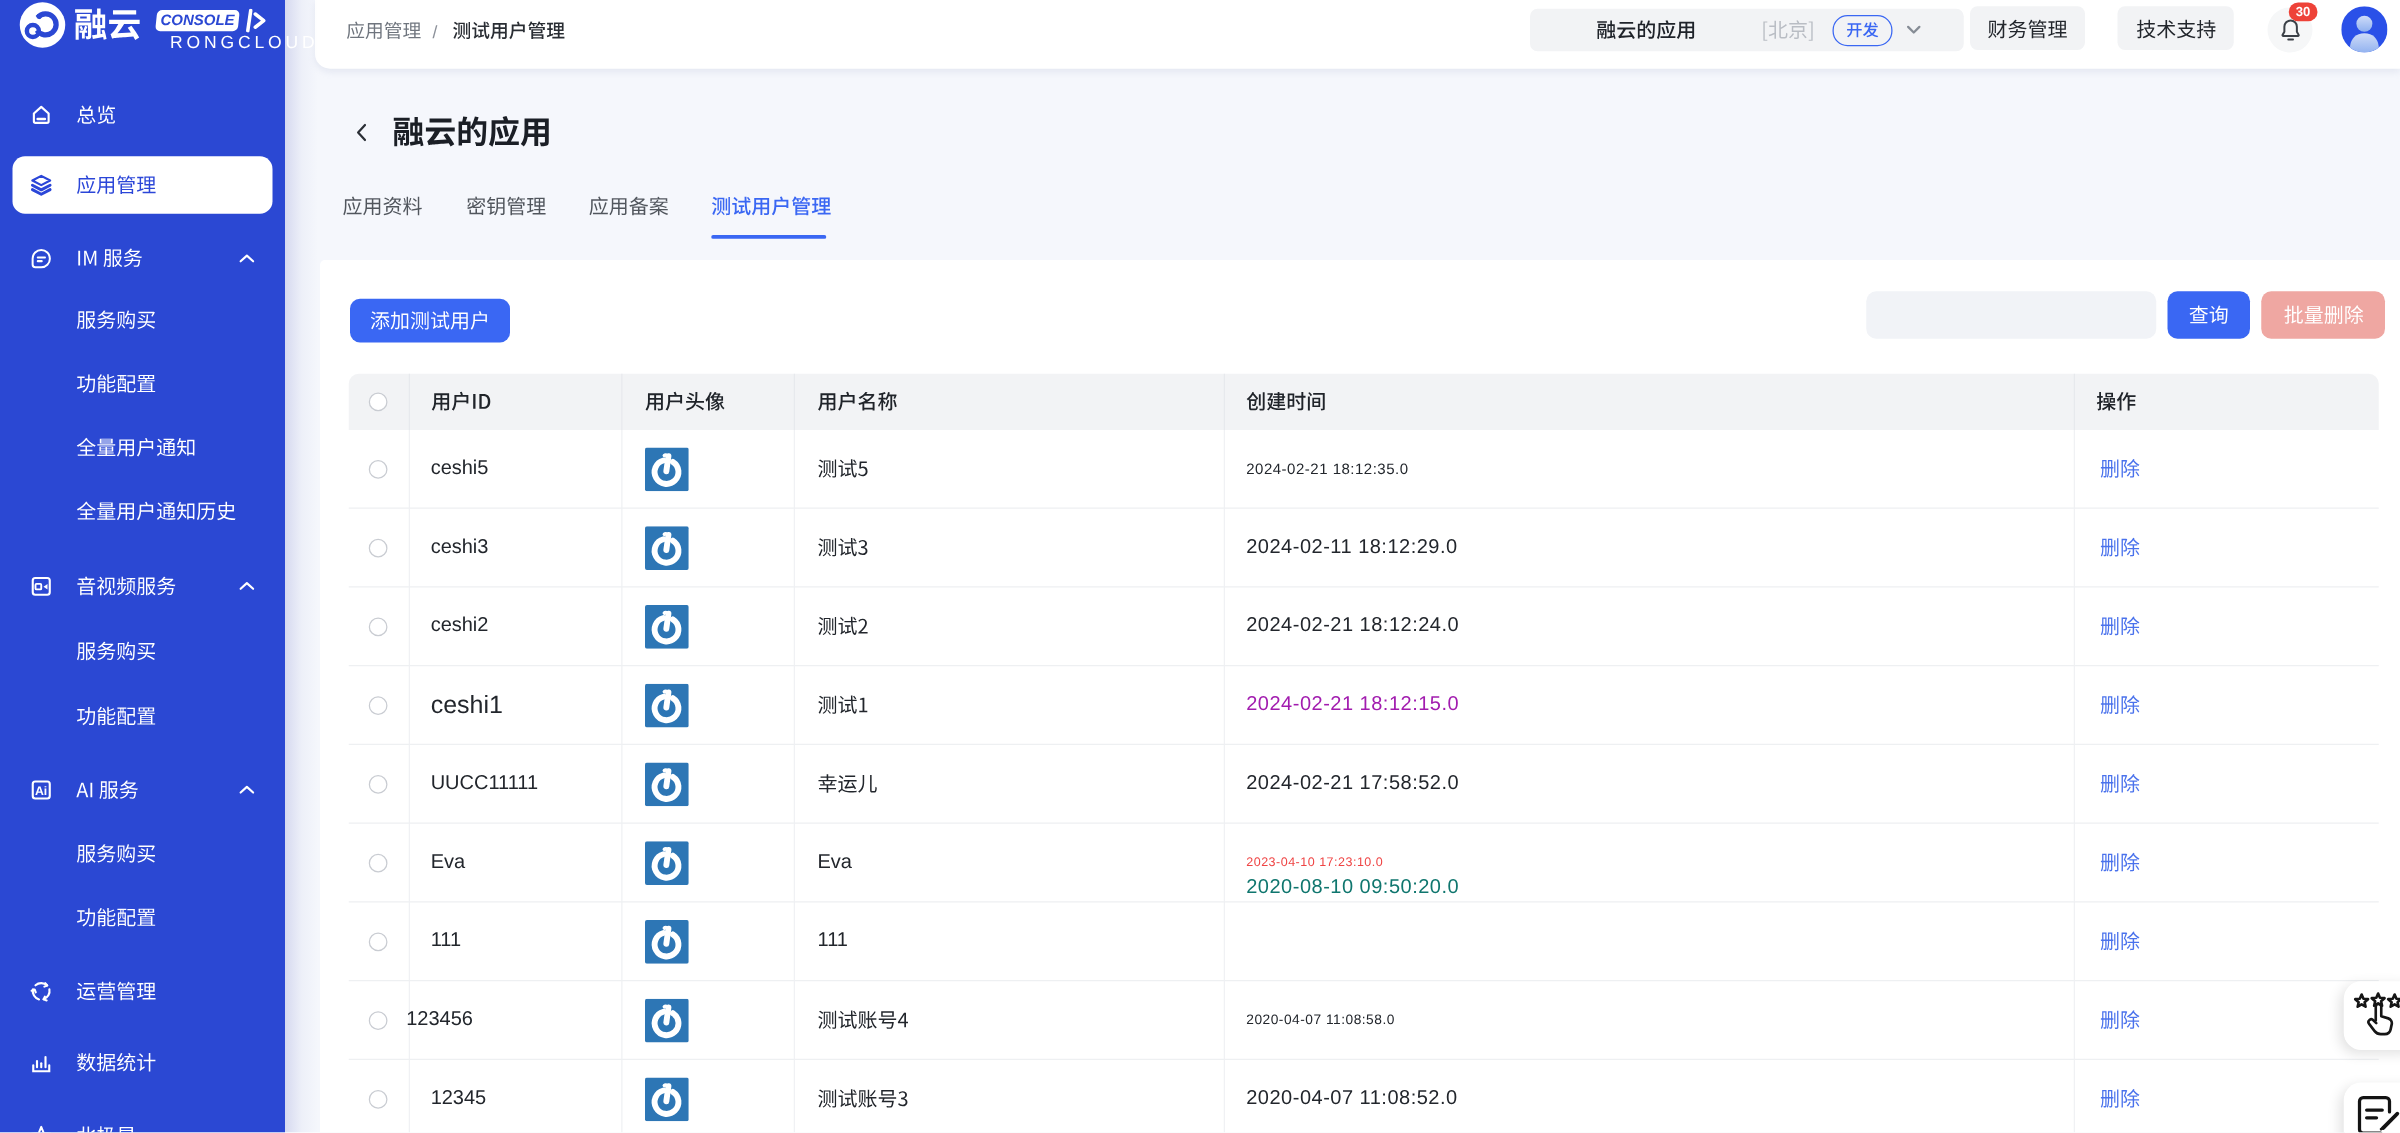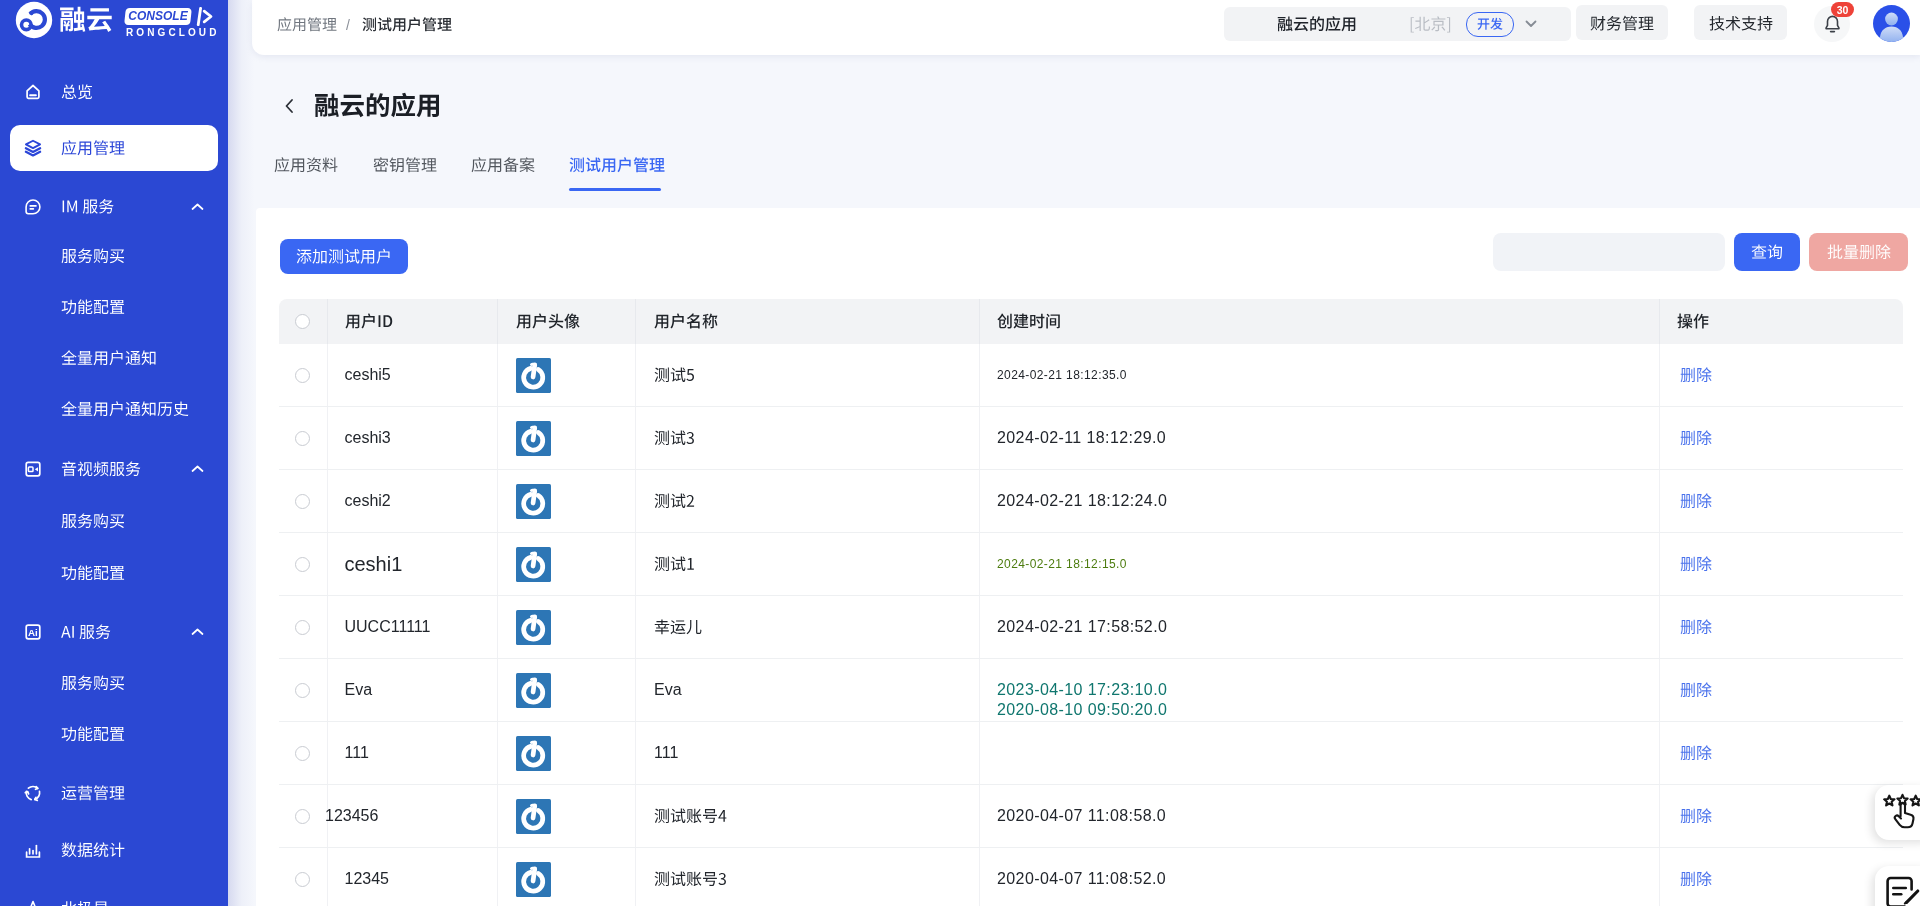"RONGCLOUD" div.fx { font-size: 10px -> 14px; font-weight: bold -> normal; left: 126px -> 136px }
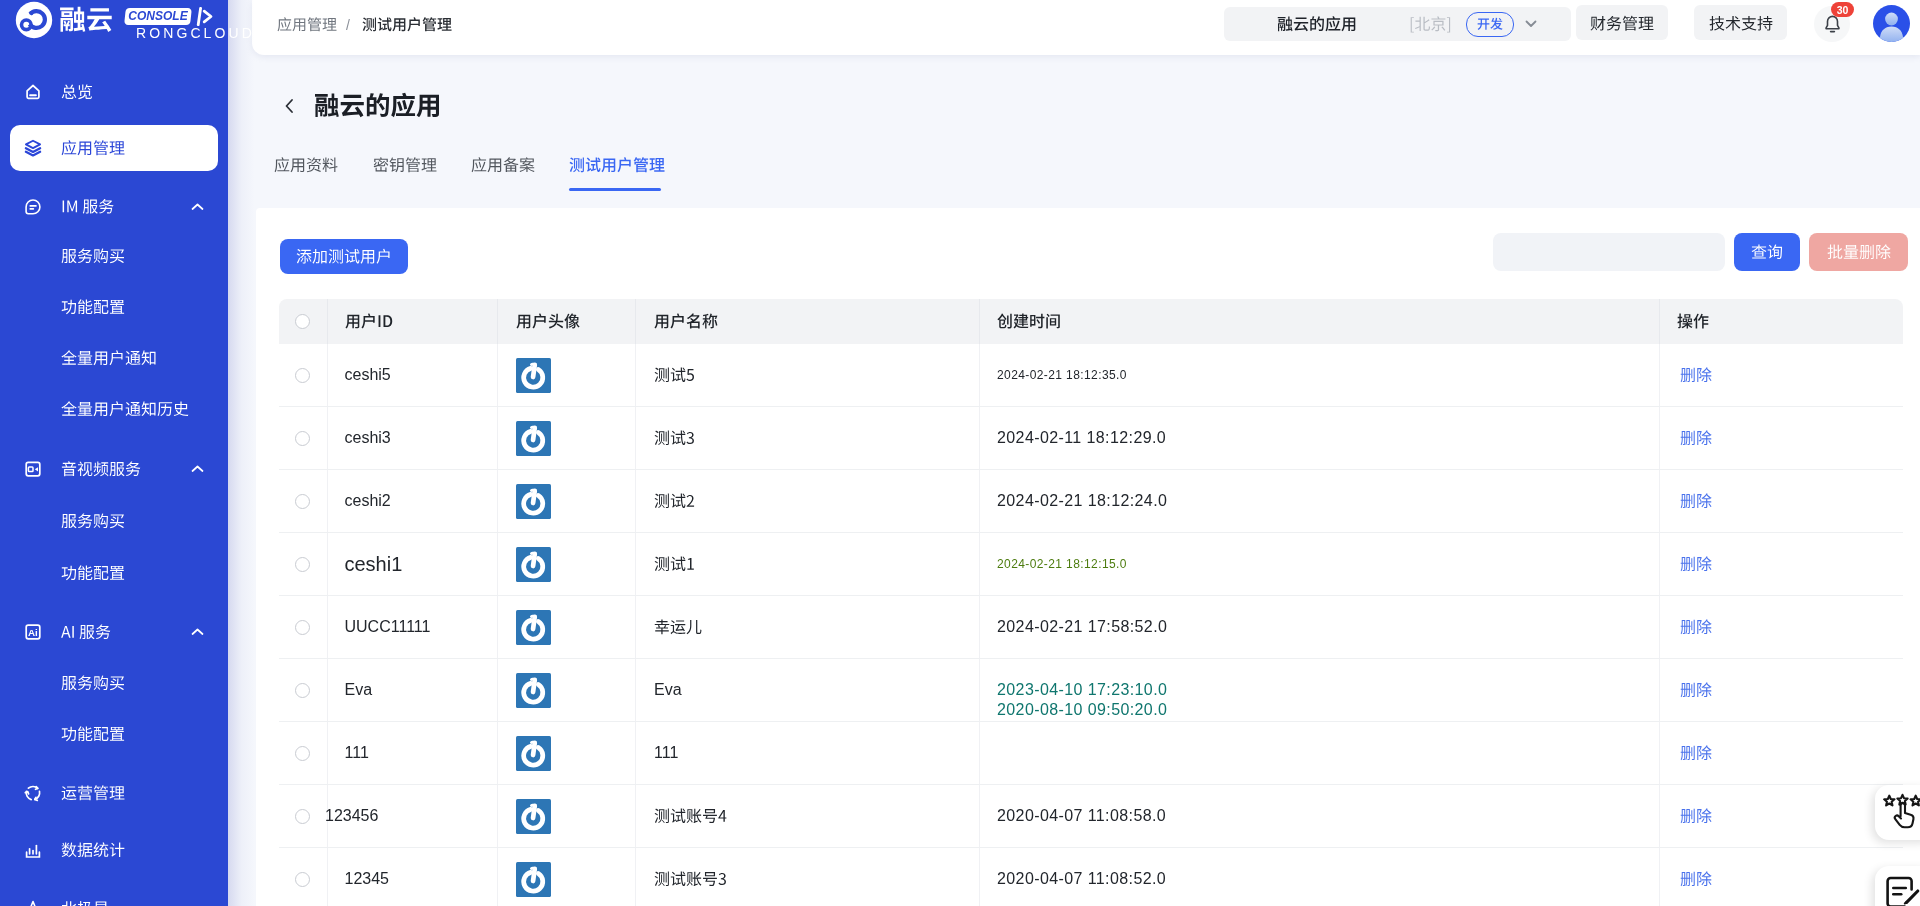"2024-02-21 18:12:15.0" div.fx { color: #4d7c0f -> #a21caf; font-size: 12px -> 16px }
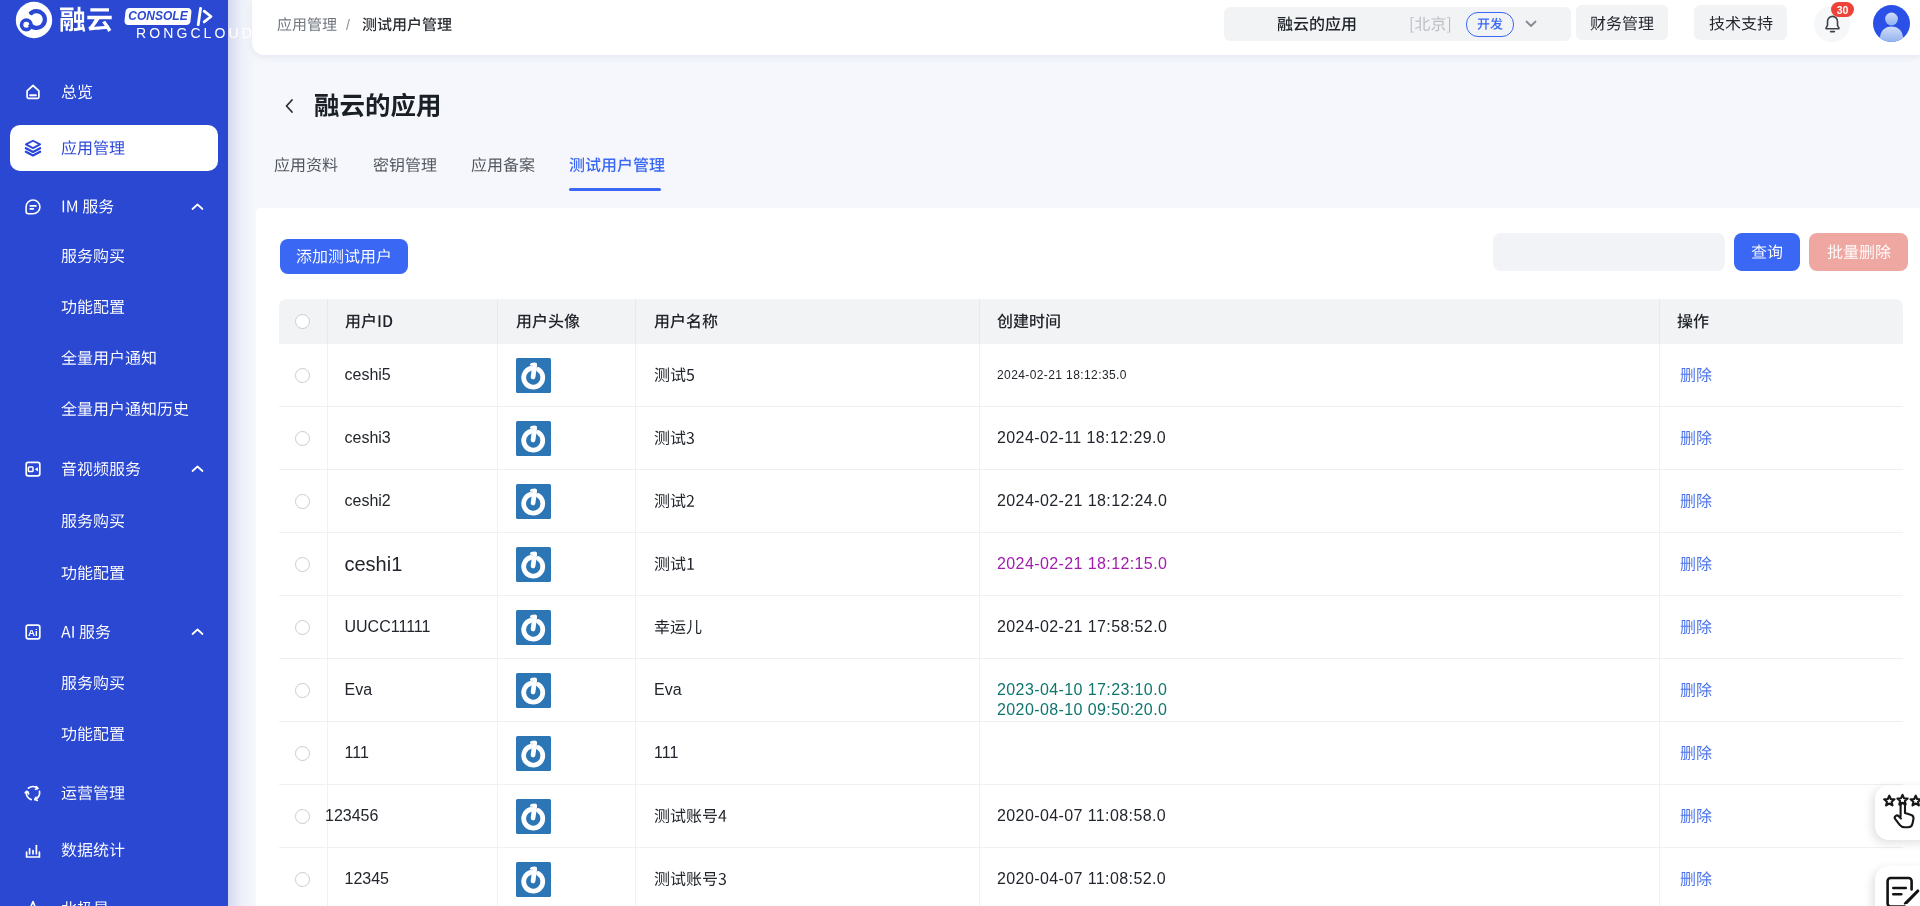"2023-04-10 17:23:10.0" div.fx { color: #0f766e -> #ef4444; font-size: 16px -> 10px }
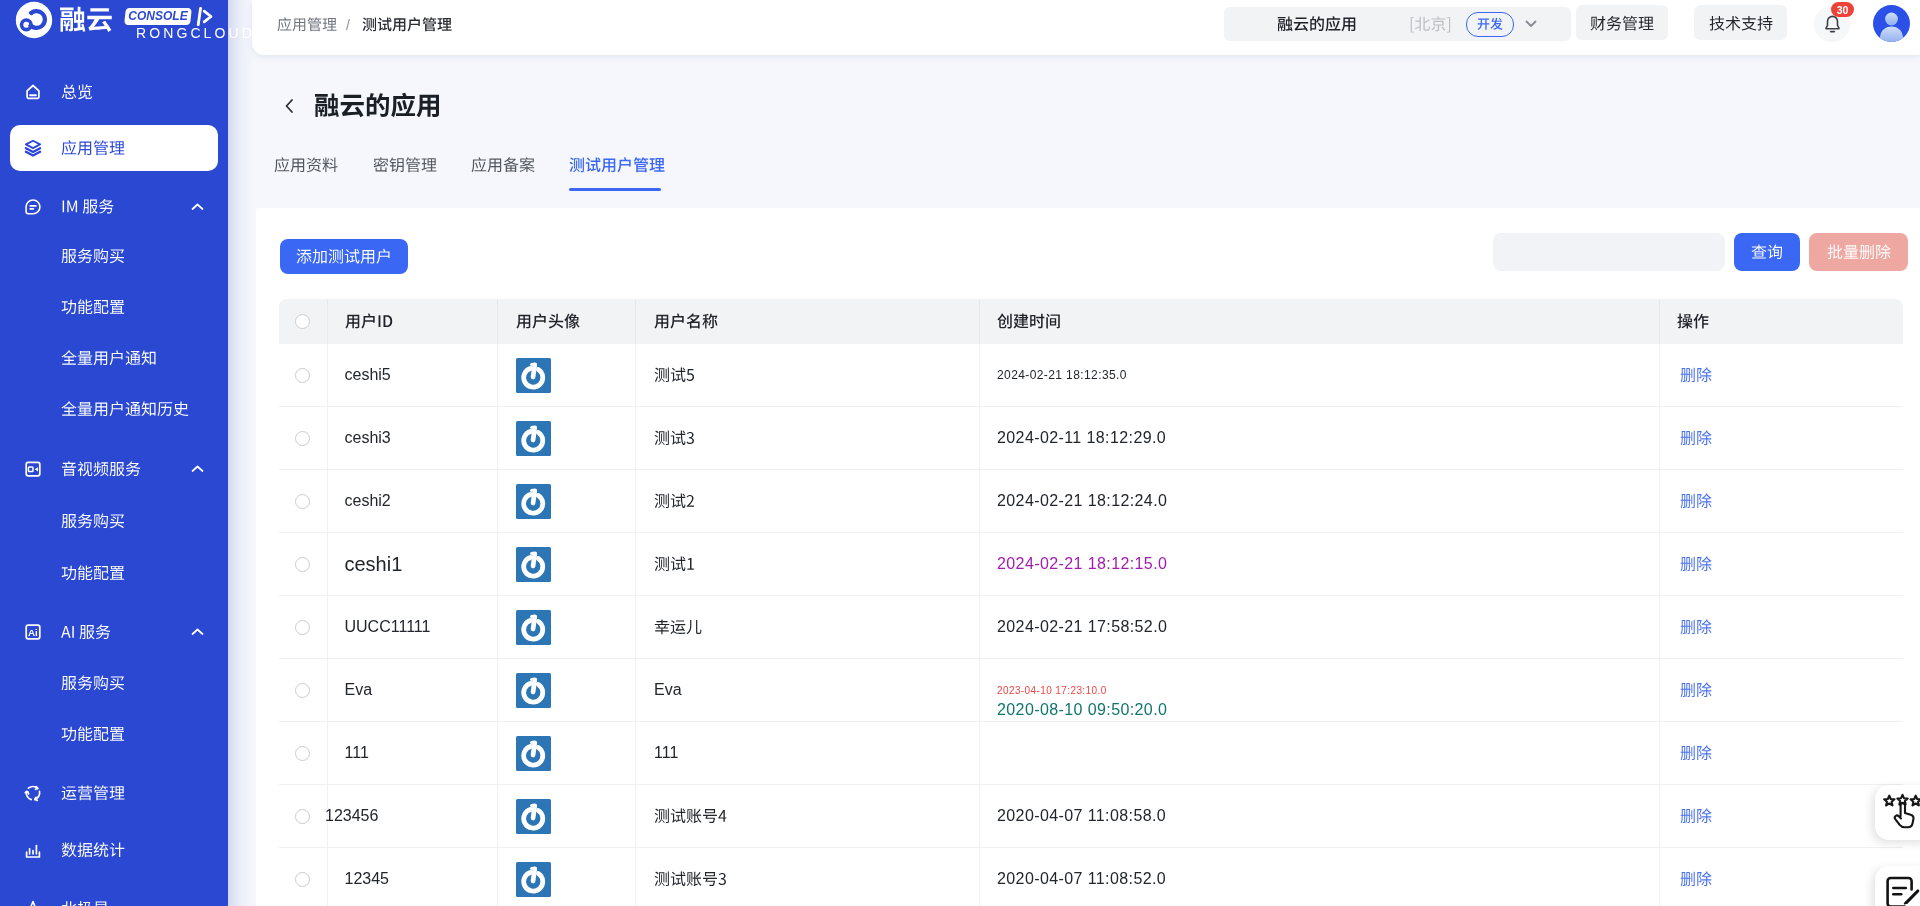"2020-04-07 11:08:58.0" div.fx { font-size: 16px -> 11px }
